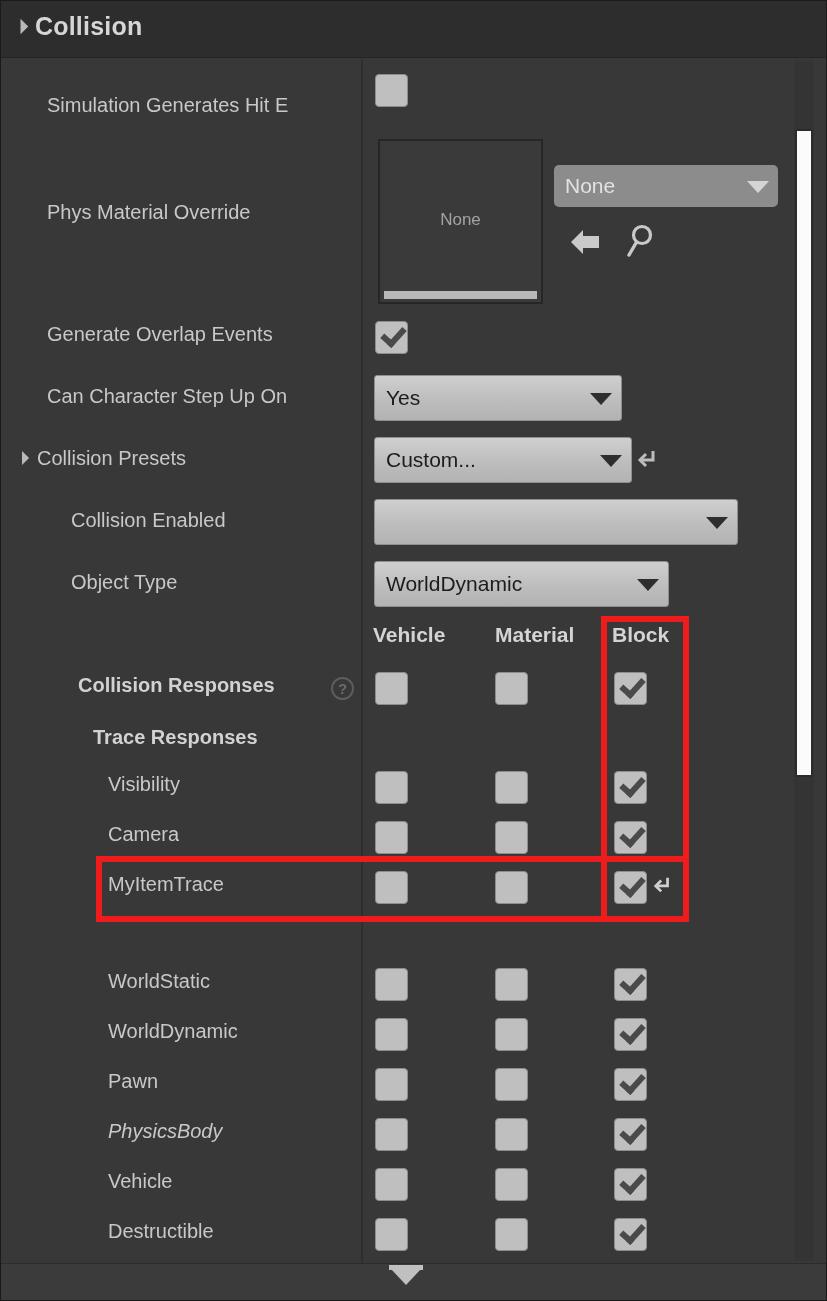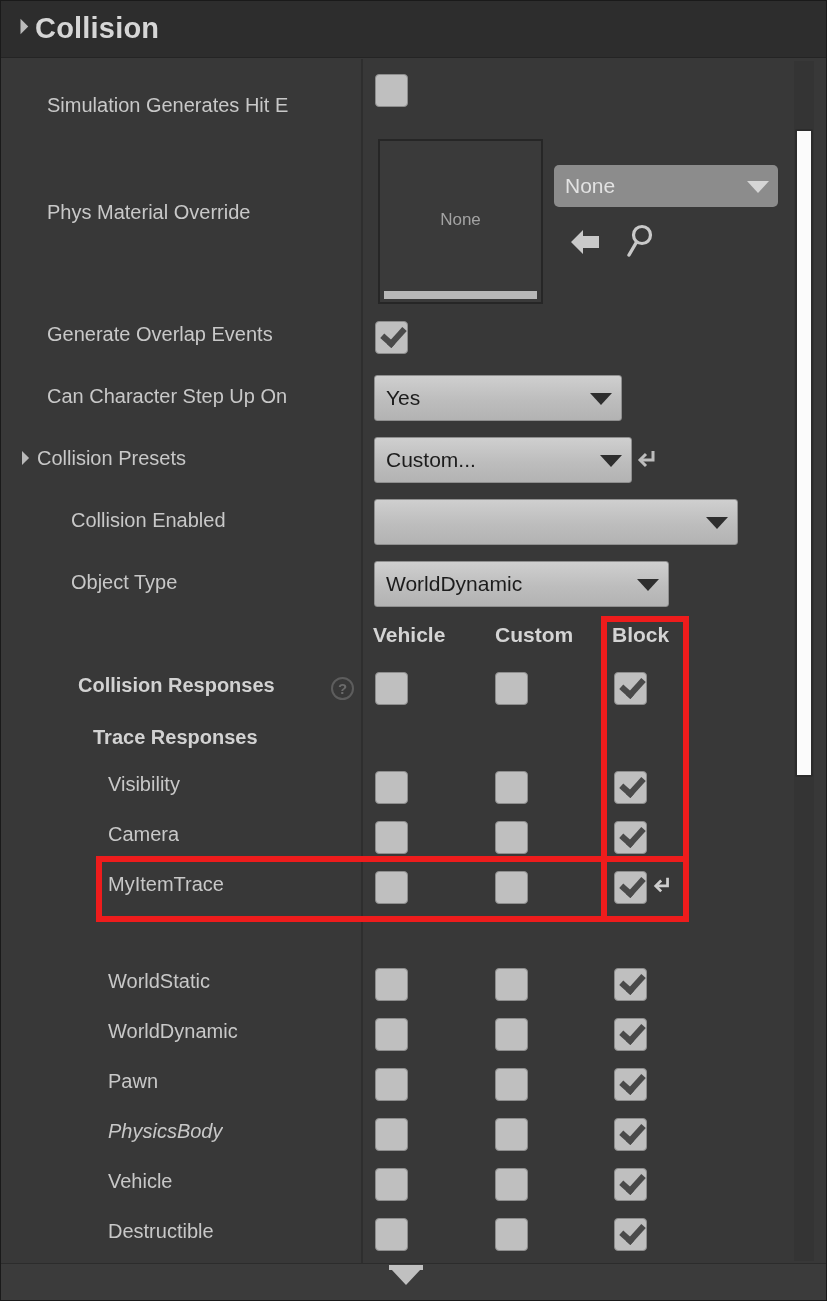"Collision" .cat-title { font-size: 29px -> 25px }
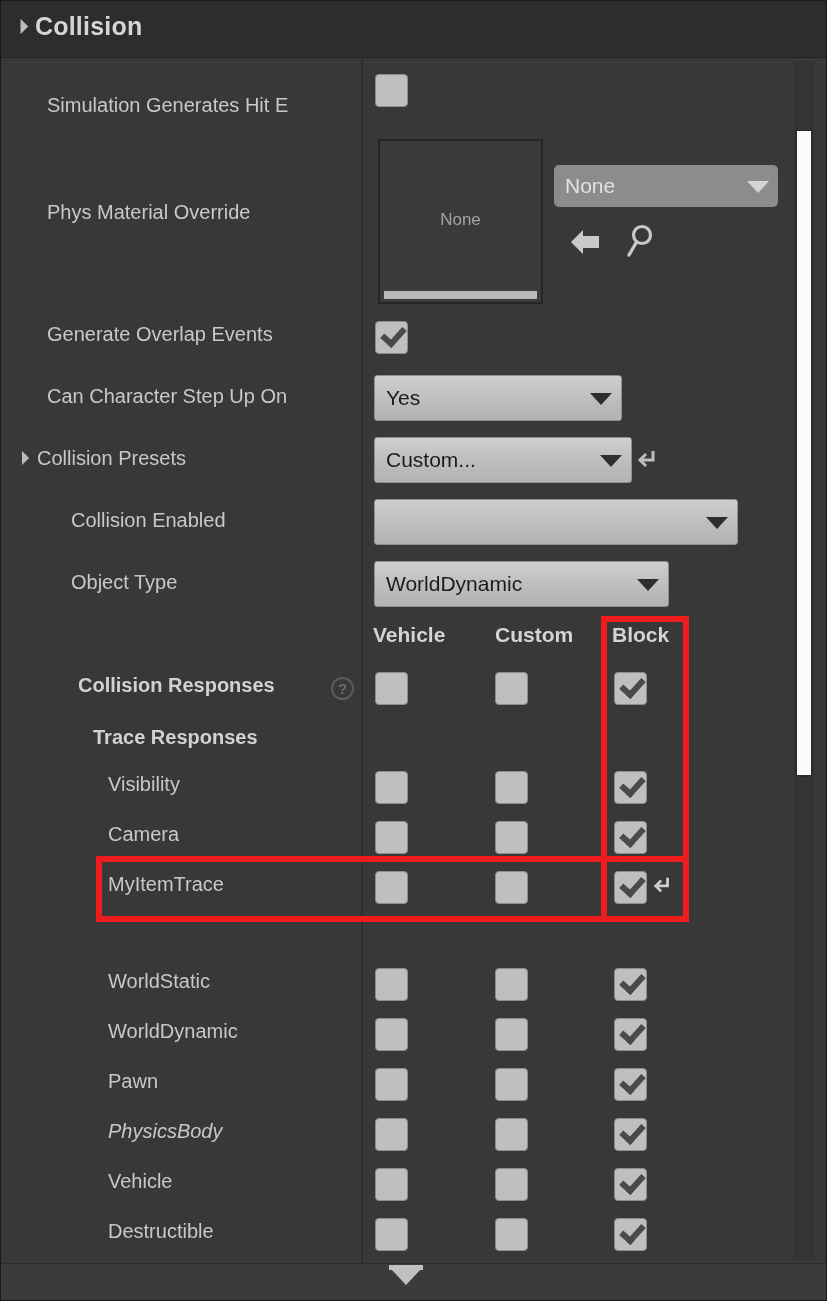"Custom" div.colhdr { text: Custom -> Material }
